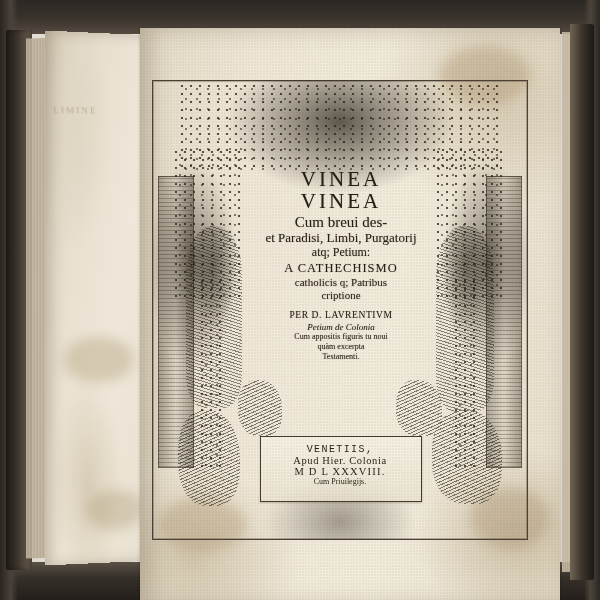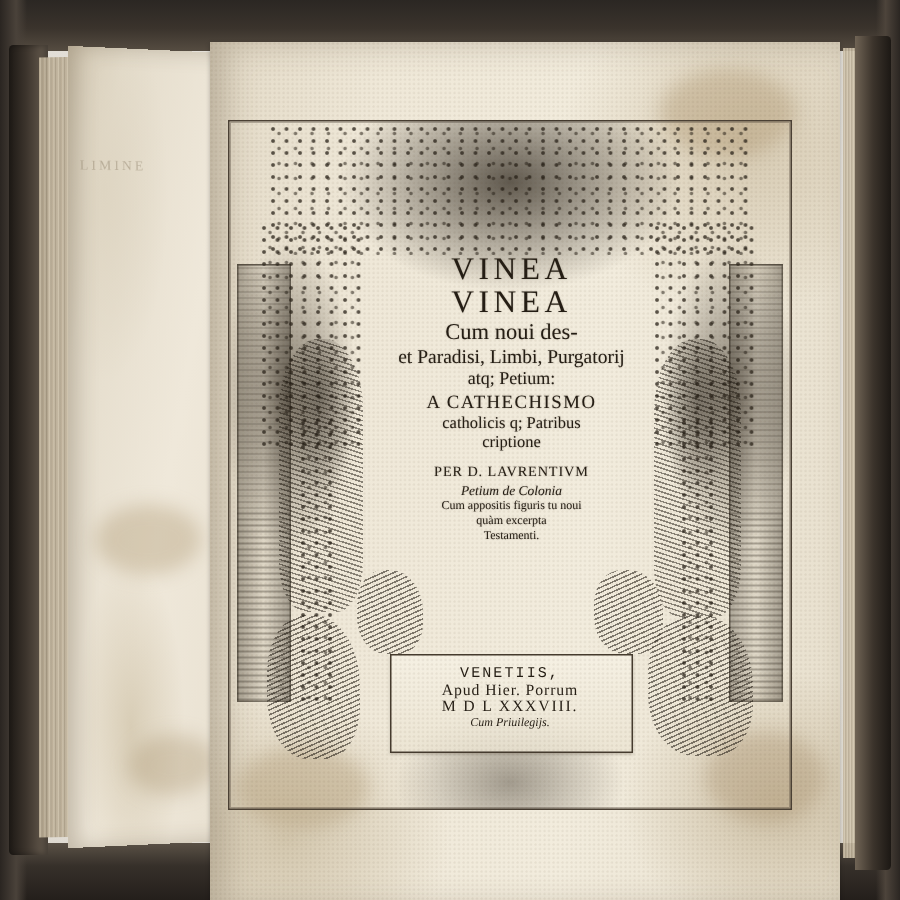"Cum noui des-" div.t3 { text: noui -> breui }
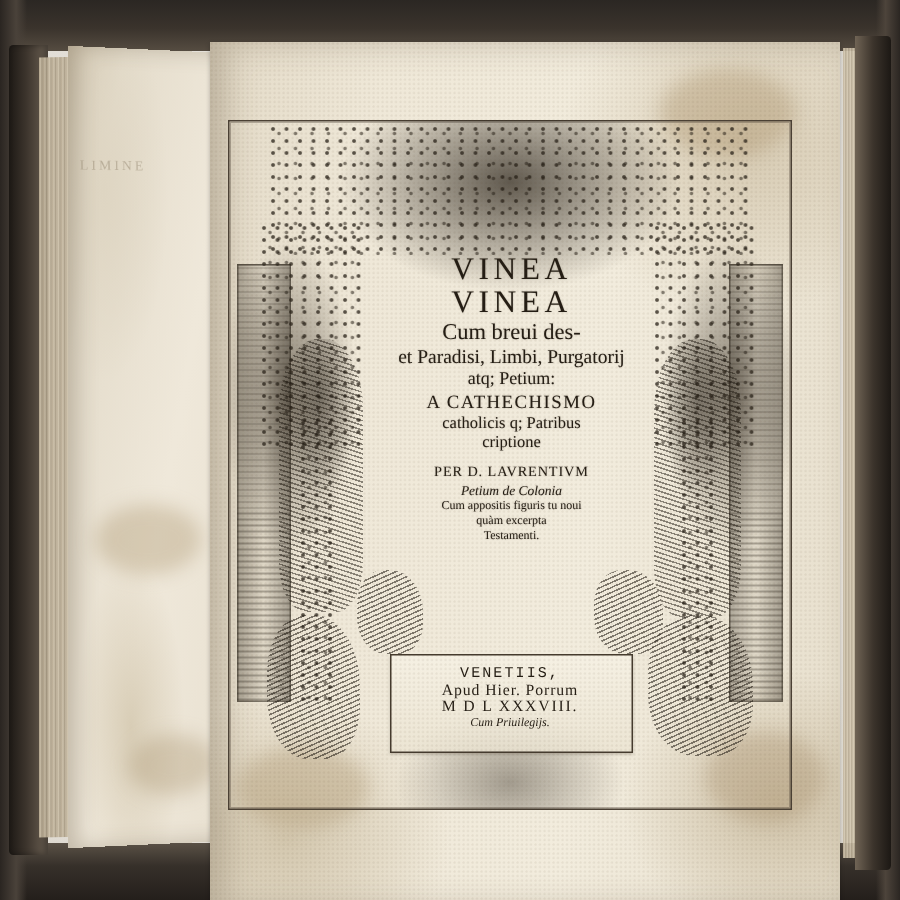"Apud Hier. Porrum" div.i2 { text: Porrum -> Colonia }
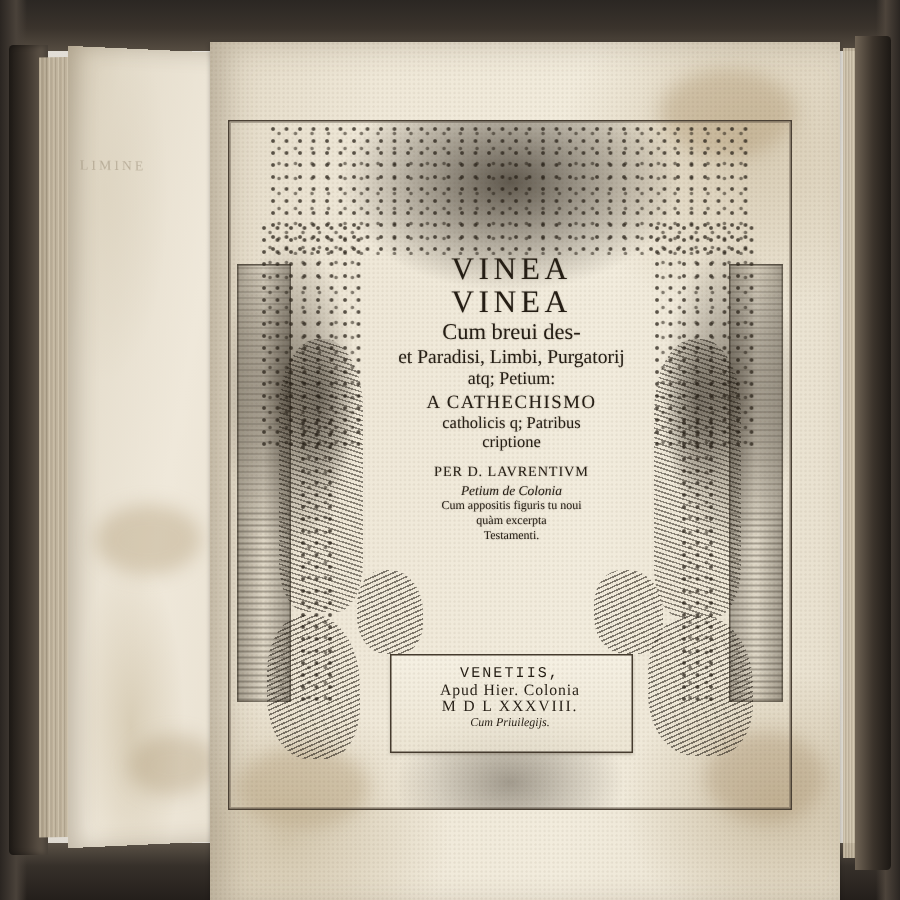"Cum Priuilegijs." .i4 { font-style: italic -> none }
